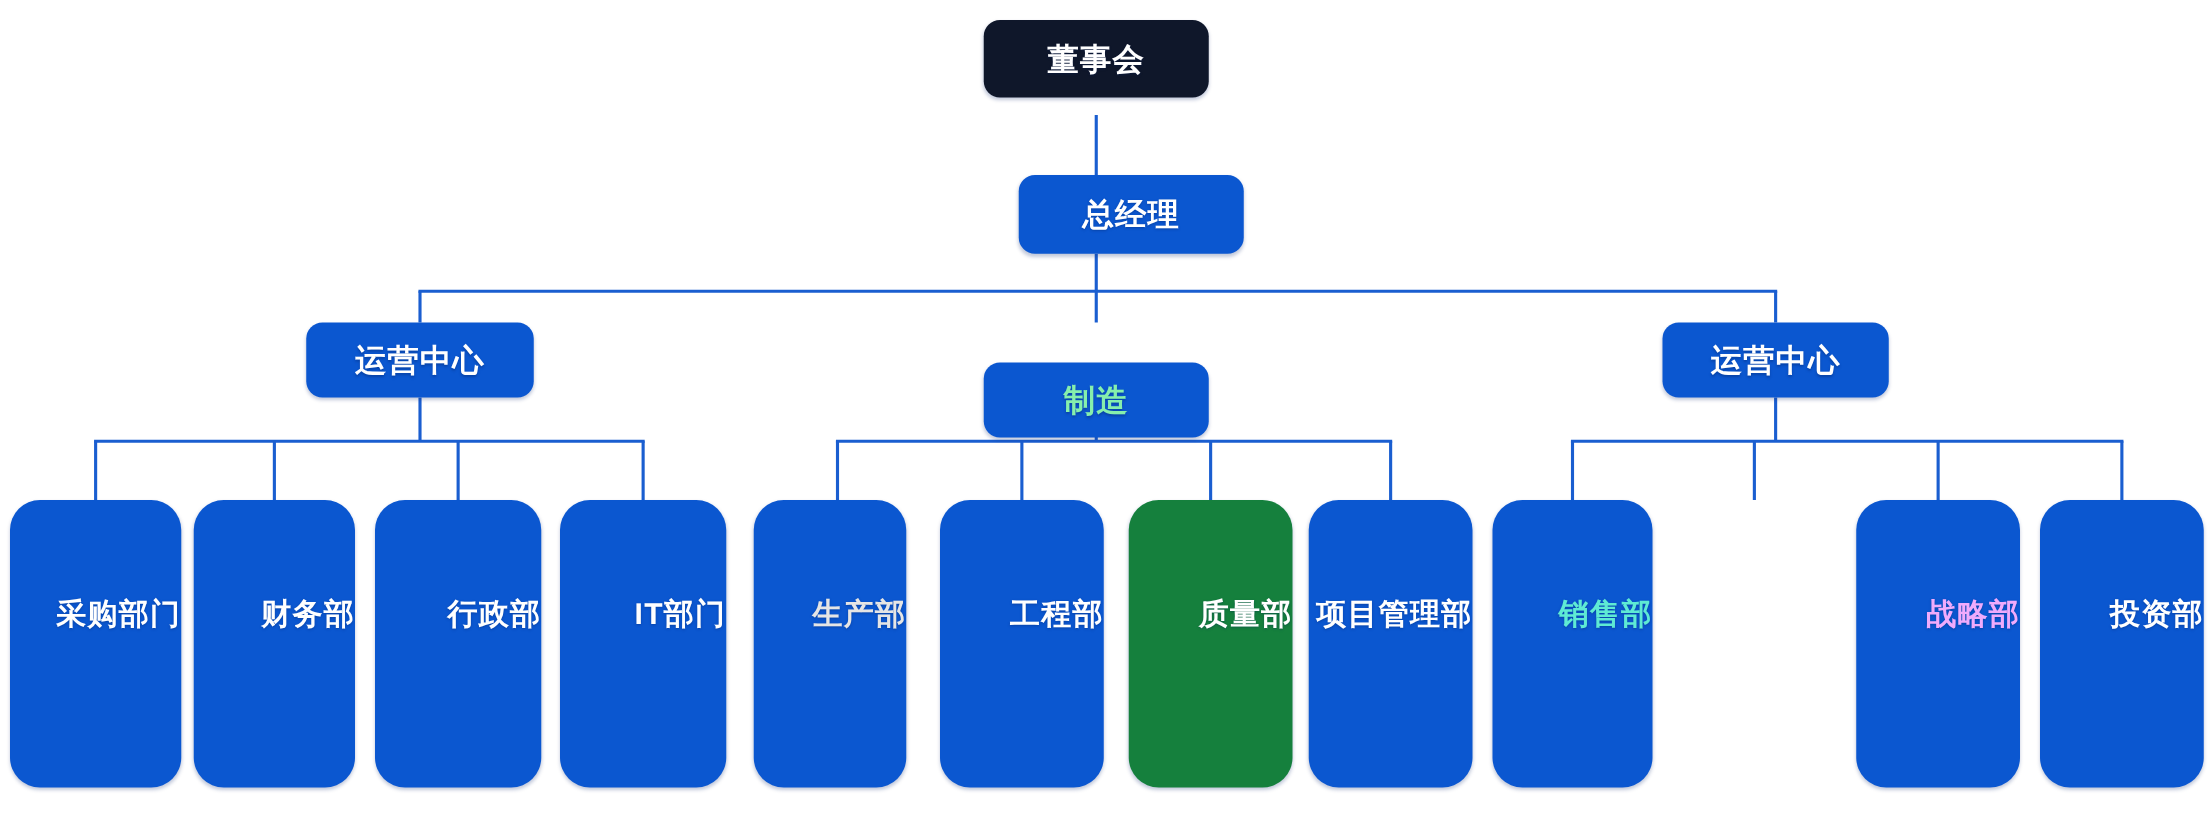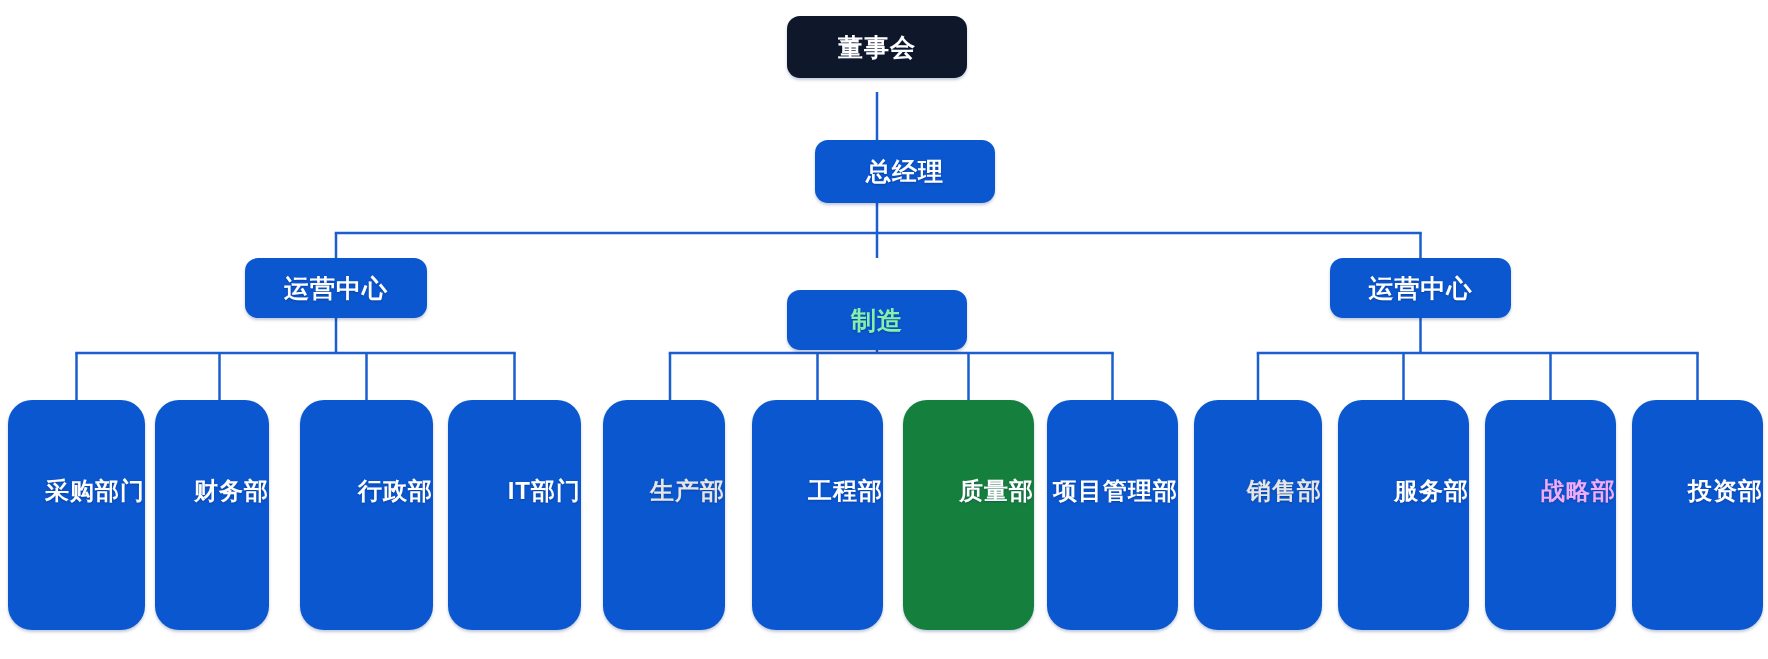"财务部" div.org-node { width: 114px -> 129px }
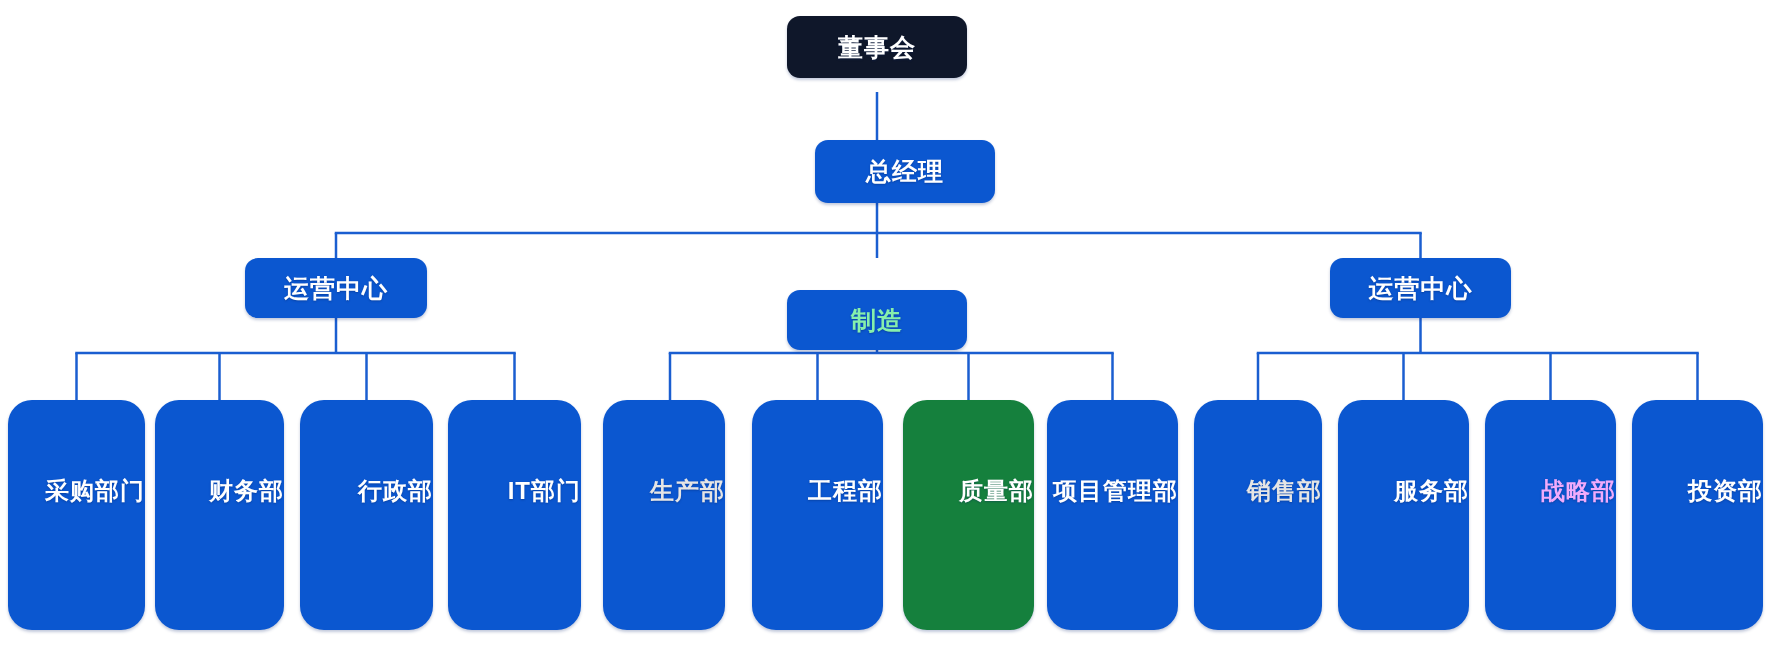"销售部" div.org-node { color: #e5e5e5 -> #5eead4 }
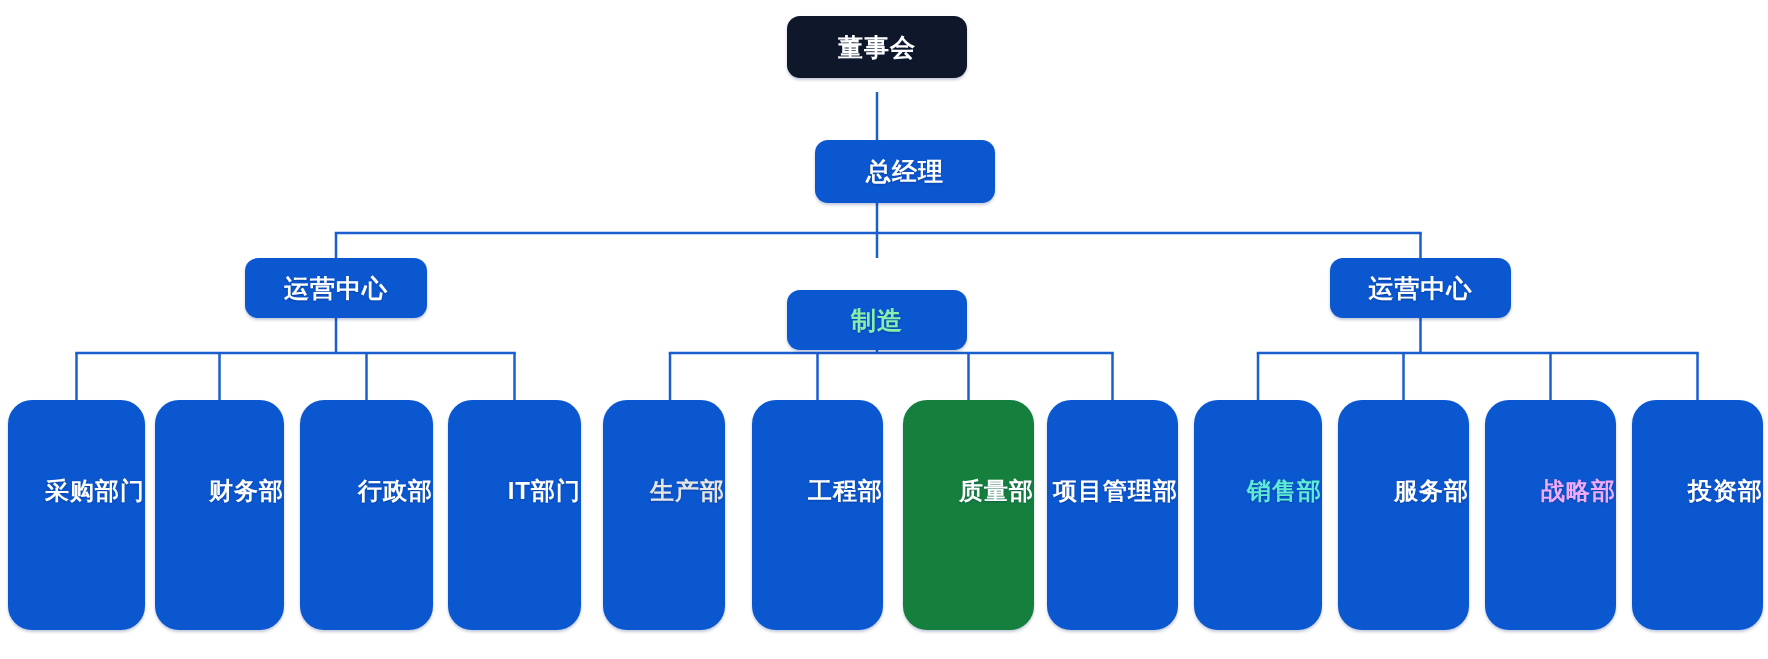"服务部" div.org-node { html: <div> <span>服务部</span> </div> -> none }
